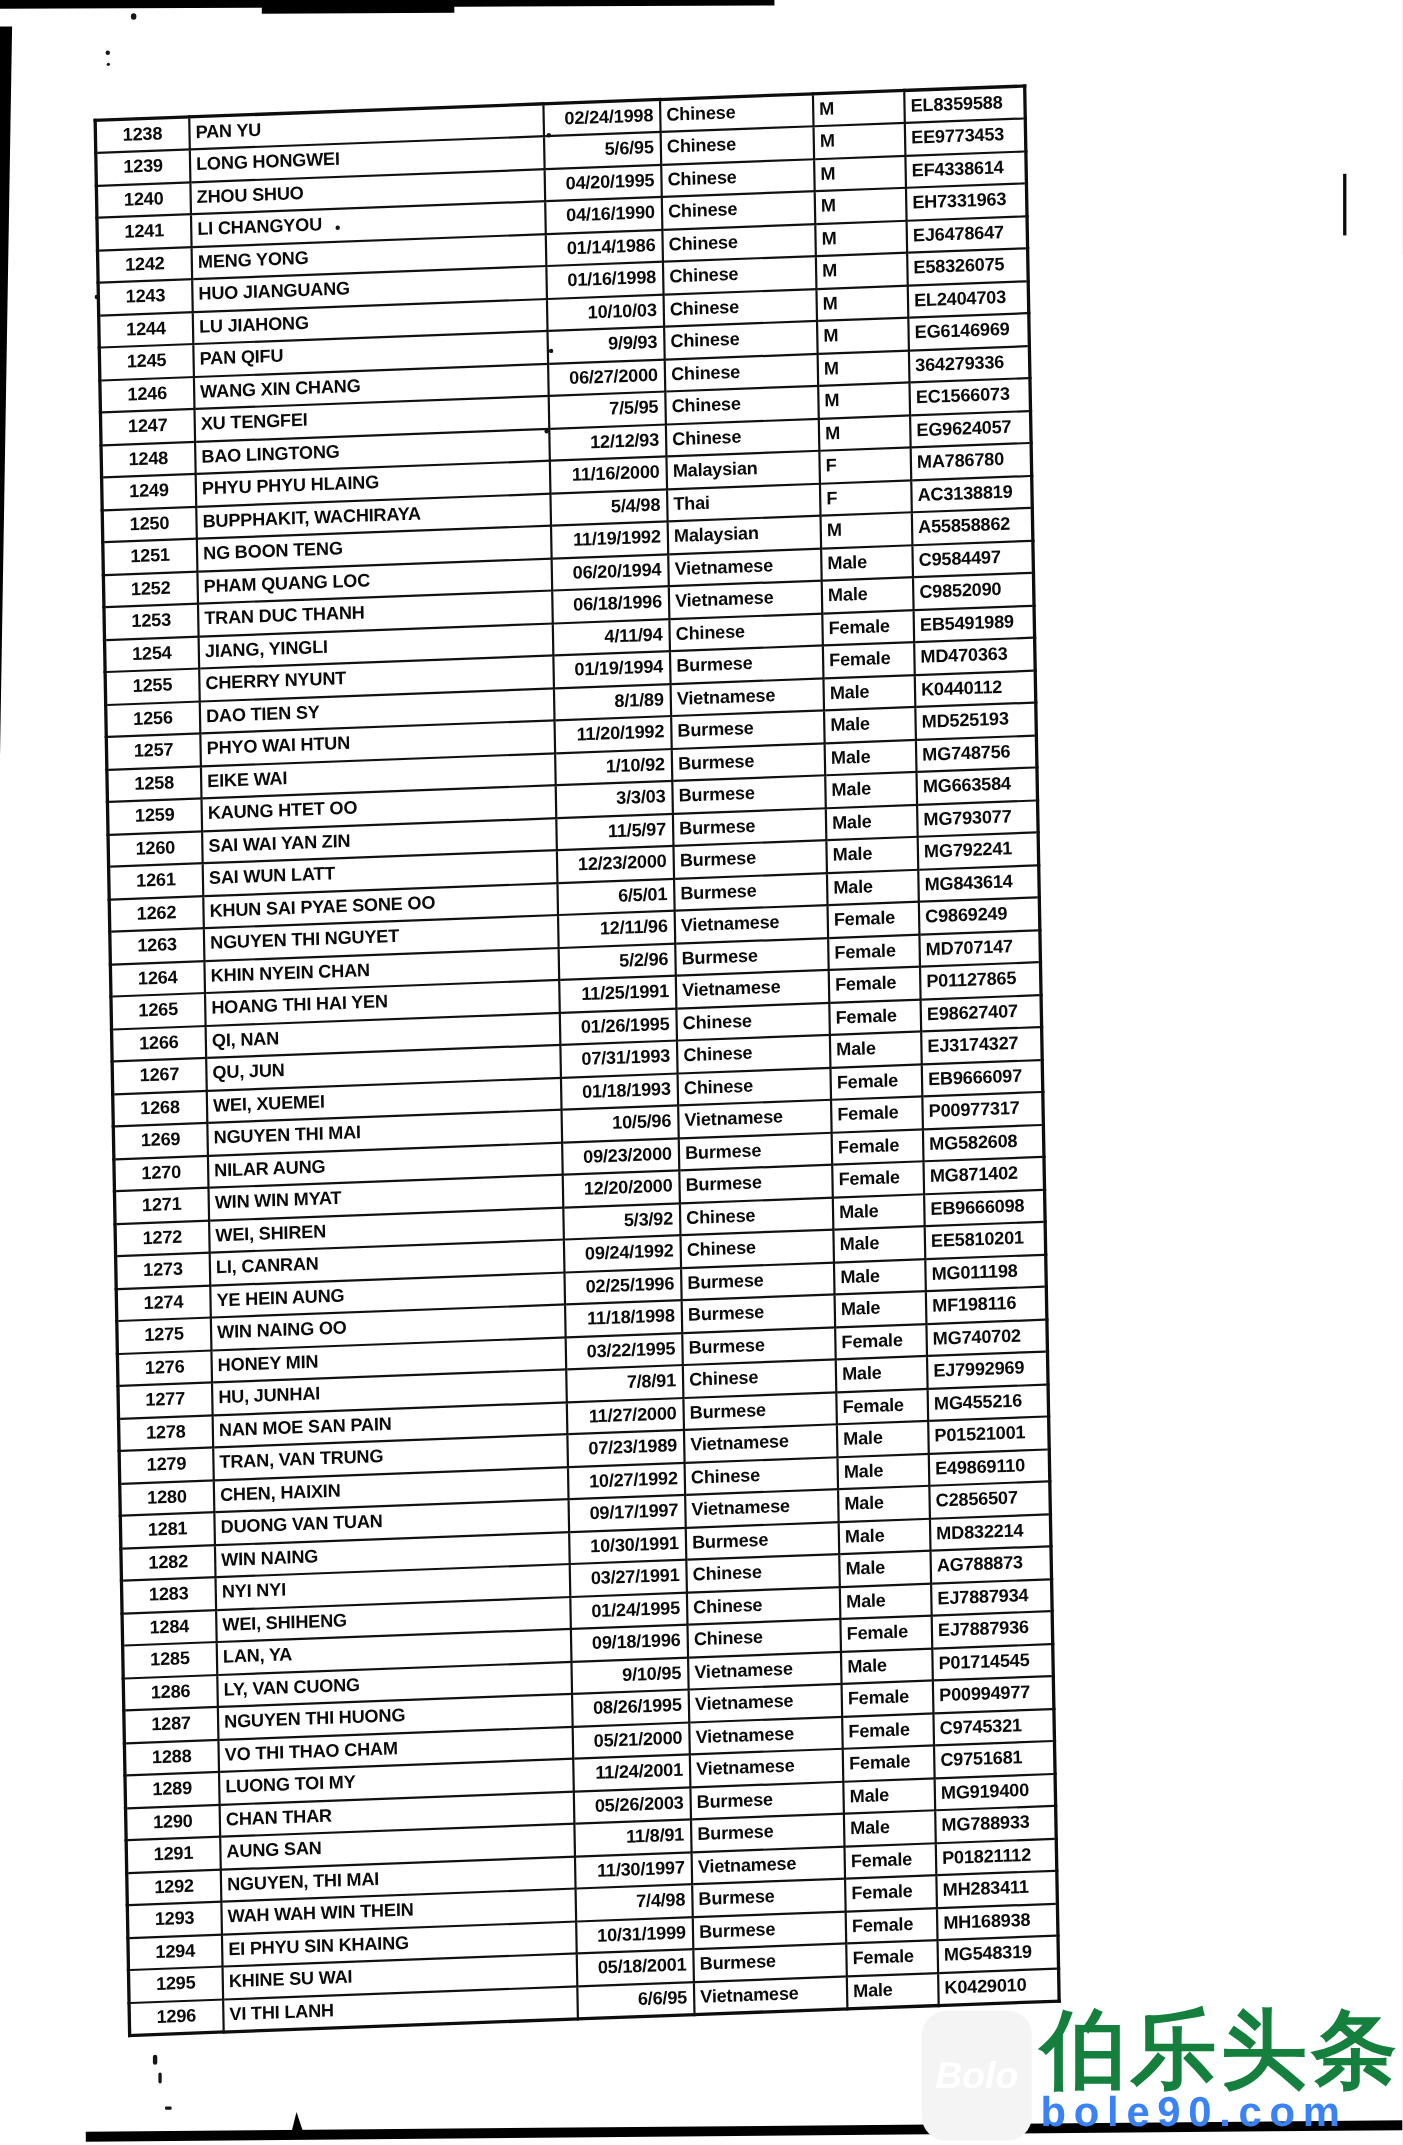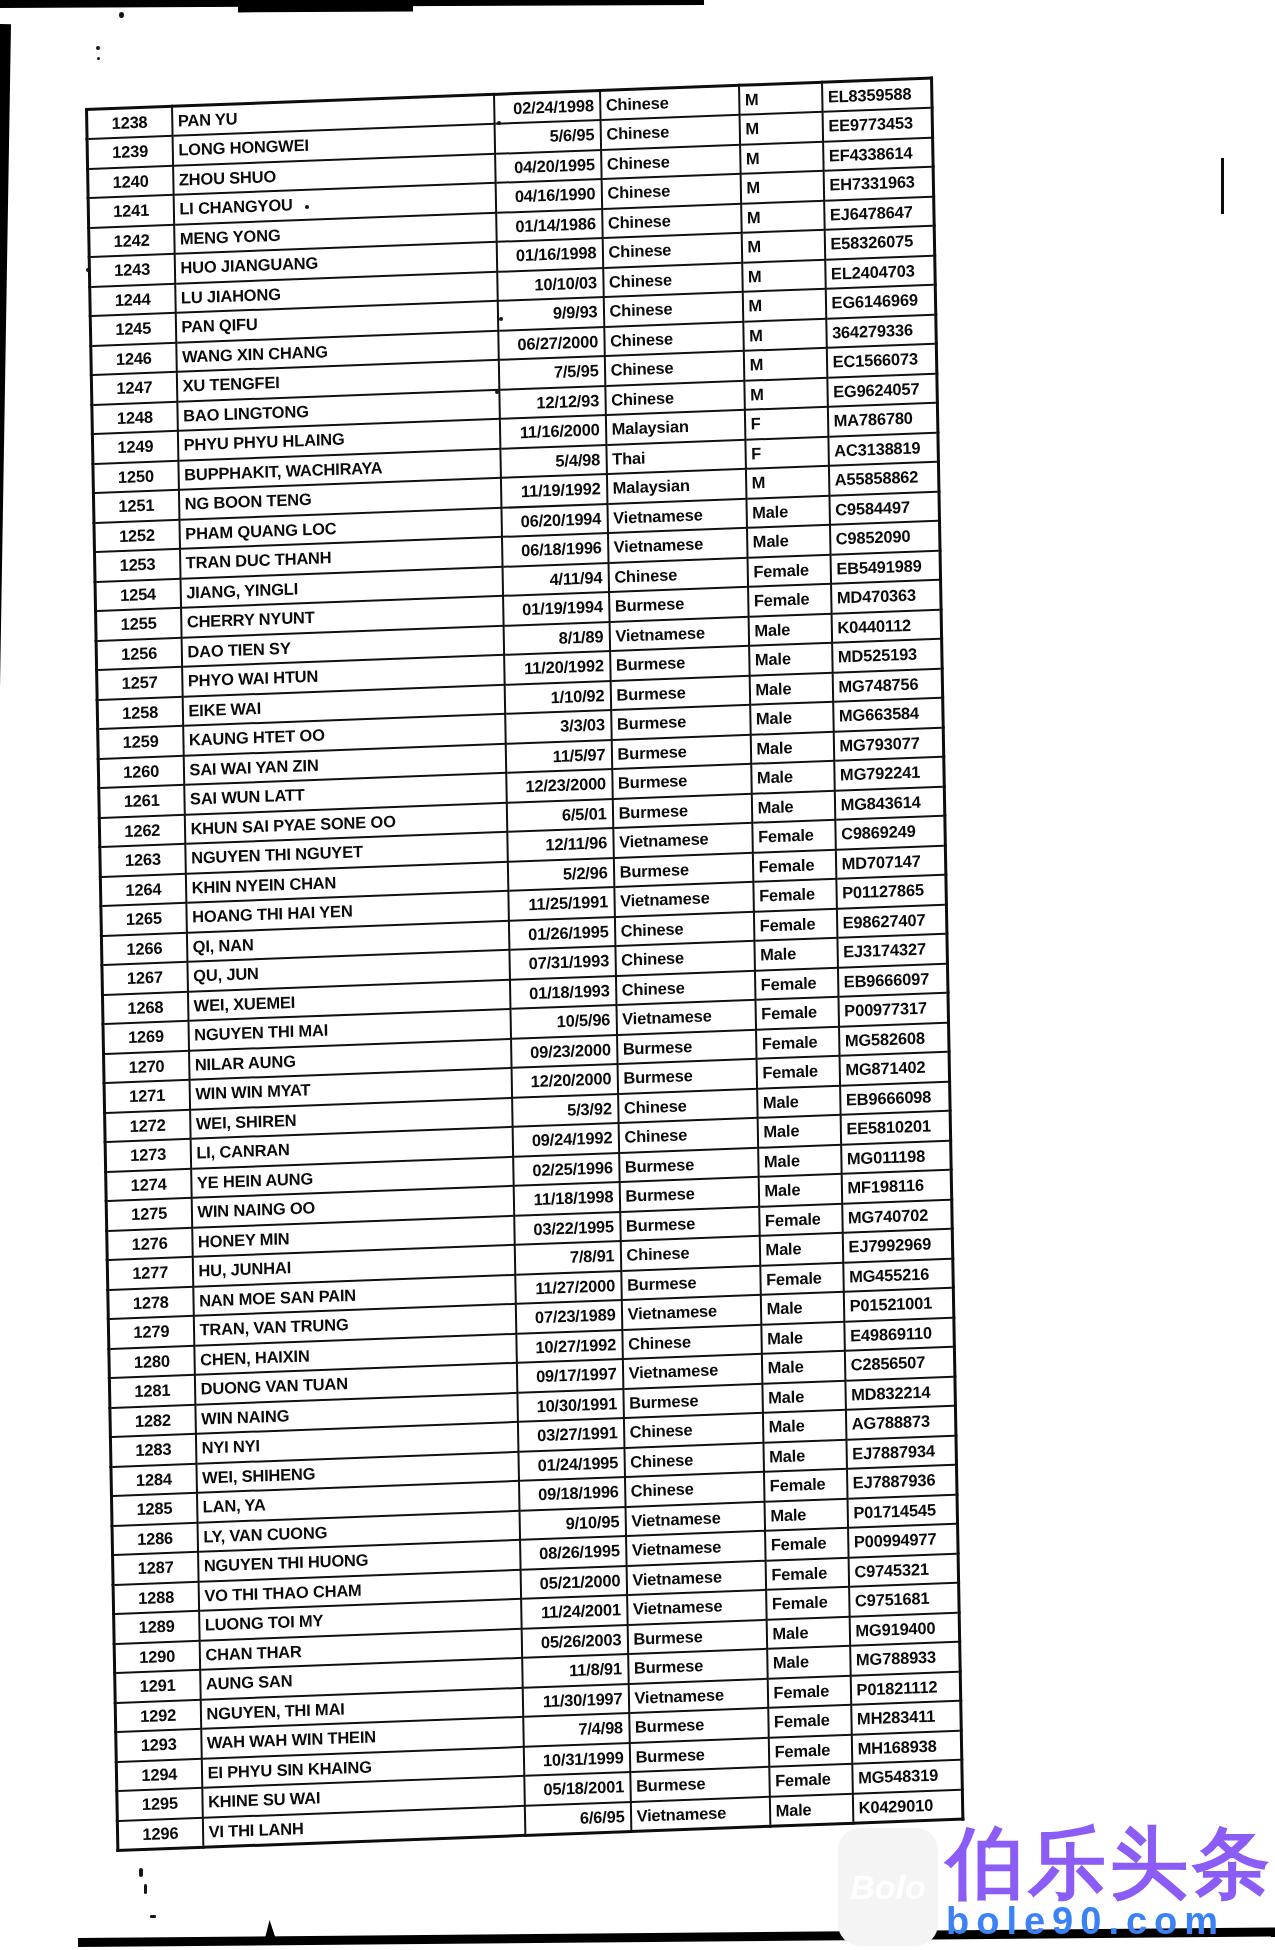"伯乐头条" .wm-cjk { color: #8b5cf6 -> #15803d }
